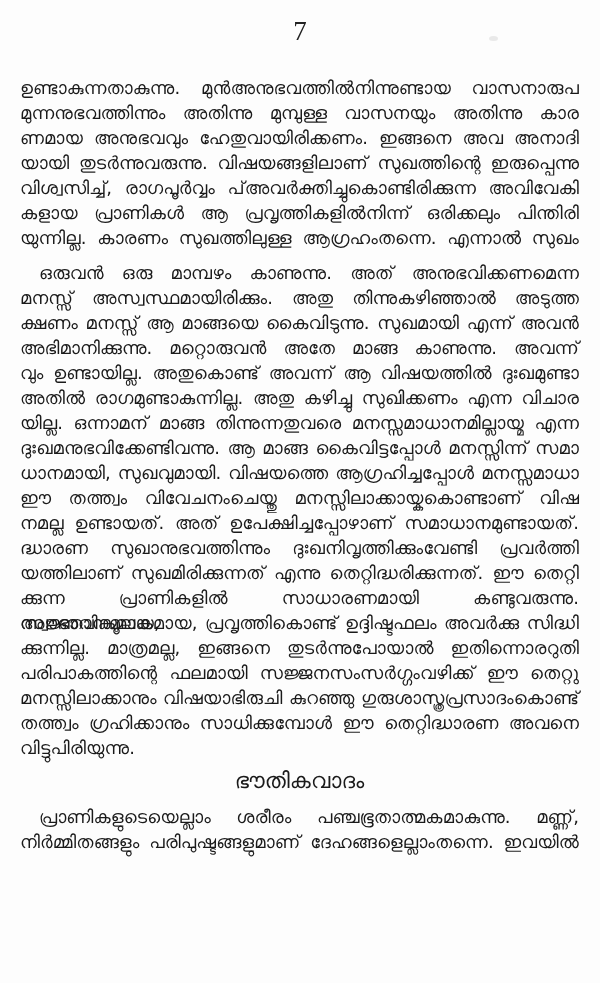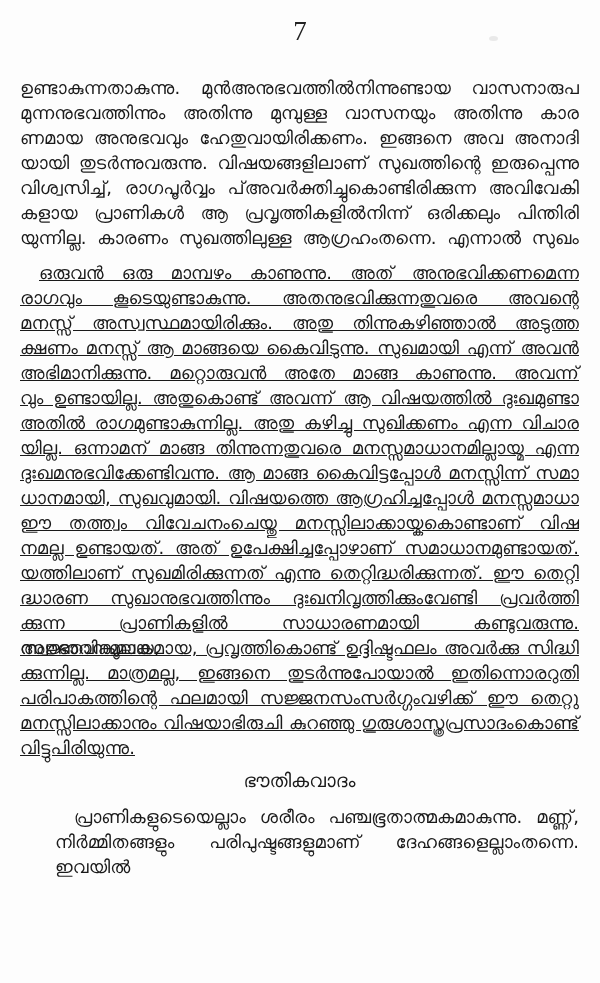"ഒരുവൻ ഒരു മാമ്പഴം കാണുന്നു. അത്" .para + .para { text-decoration: underline -> none }
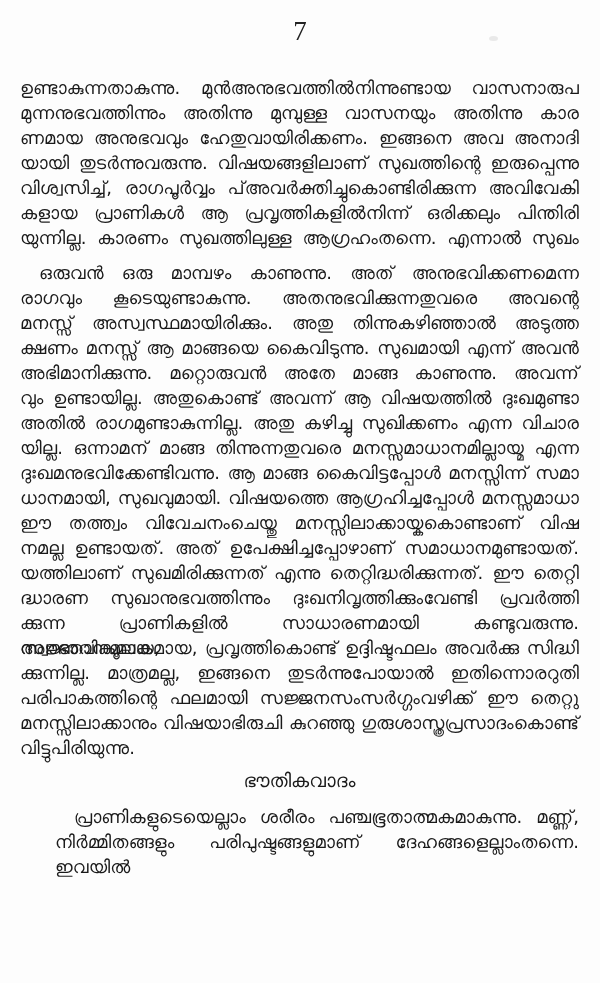"രാഗവും കൂടെയുണ്ടാകുന്നു." div.ln { html: <div>രാഗവും കൂടെയുണ്ടാകുന്നു. അതനുഭവിക്കുന്നതുവരെ അവന്റെ</div> -> none }
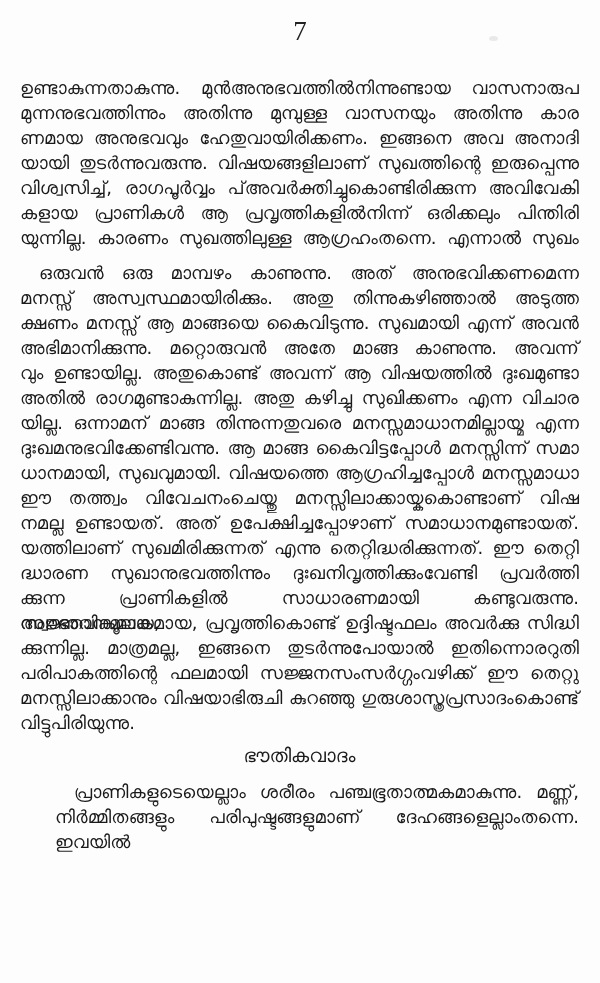"യത്തിലാണ് സുഖമിരിക്കുന്നത് എന്നു" div.ln { order: before "ദ്ധാരണ സുഖാനുഭവത്തിന്നും" -> after "ദ്ധാരണ സുഖാനുഭവത്തിന്നും" }
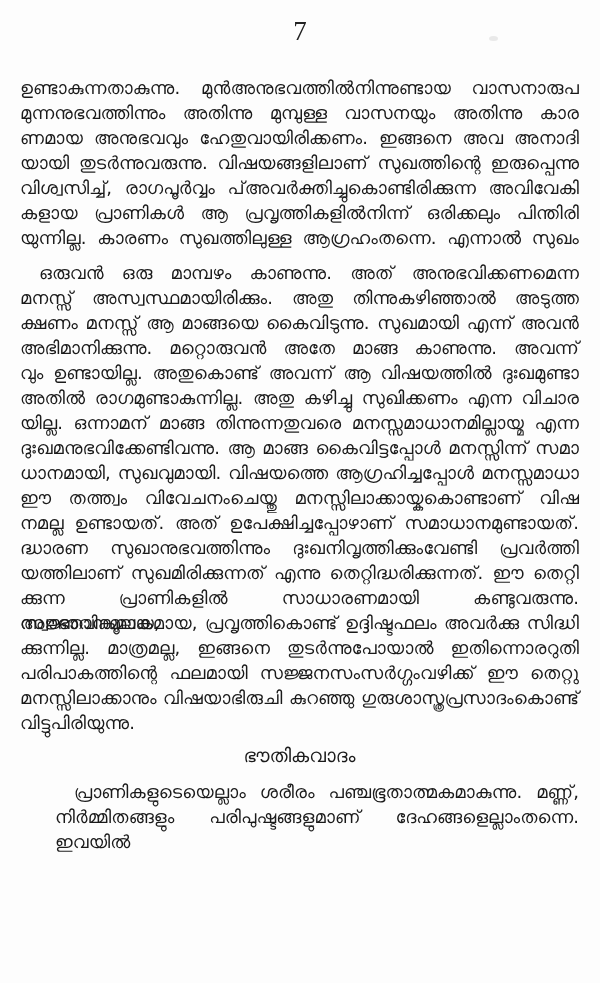"തത്ത്വം ഗ്രഹിക്കാനും സാധിക്കുമ്പോൾ ഈ" div.ln { html: none -> <div>തത്ത്വം ഗ്രഹിക്കാനും സാധിക്കുമ്പോൾ ഈ തെറ്റിദ്ധാരണ അവനെ</div> }
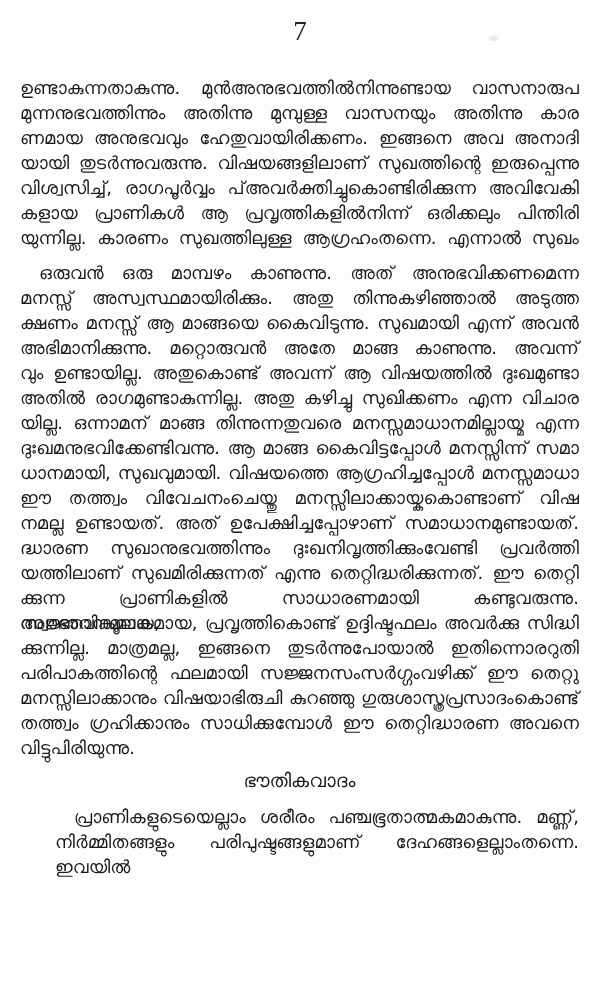"ഭൗതികവാദം" .heading { font-size: 19px -> 22px }
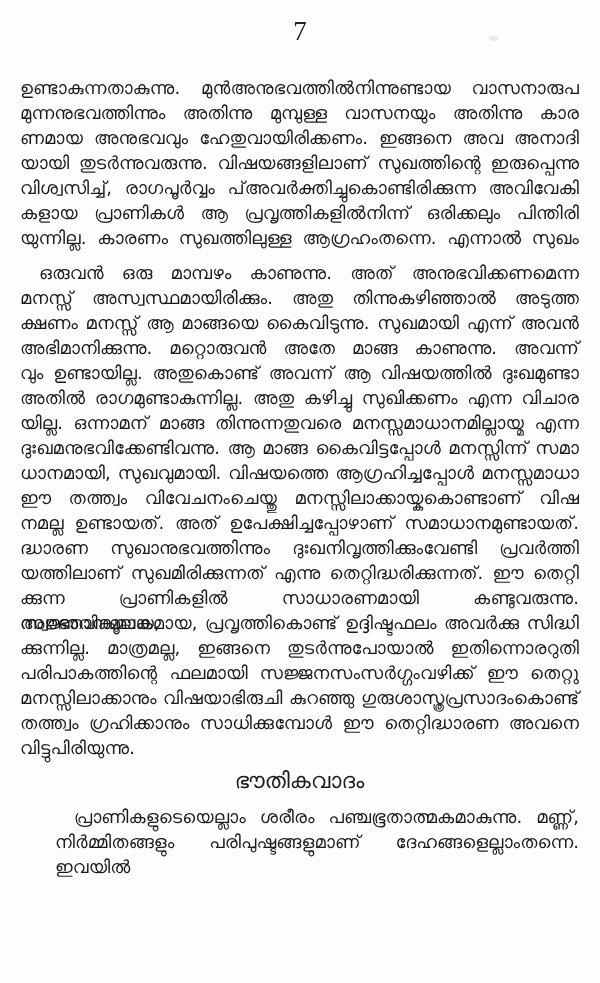"പ്രാണികളുടെയെല്ലാം ശരീരം" .section-para { margin-left: 35px -> none }
